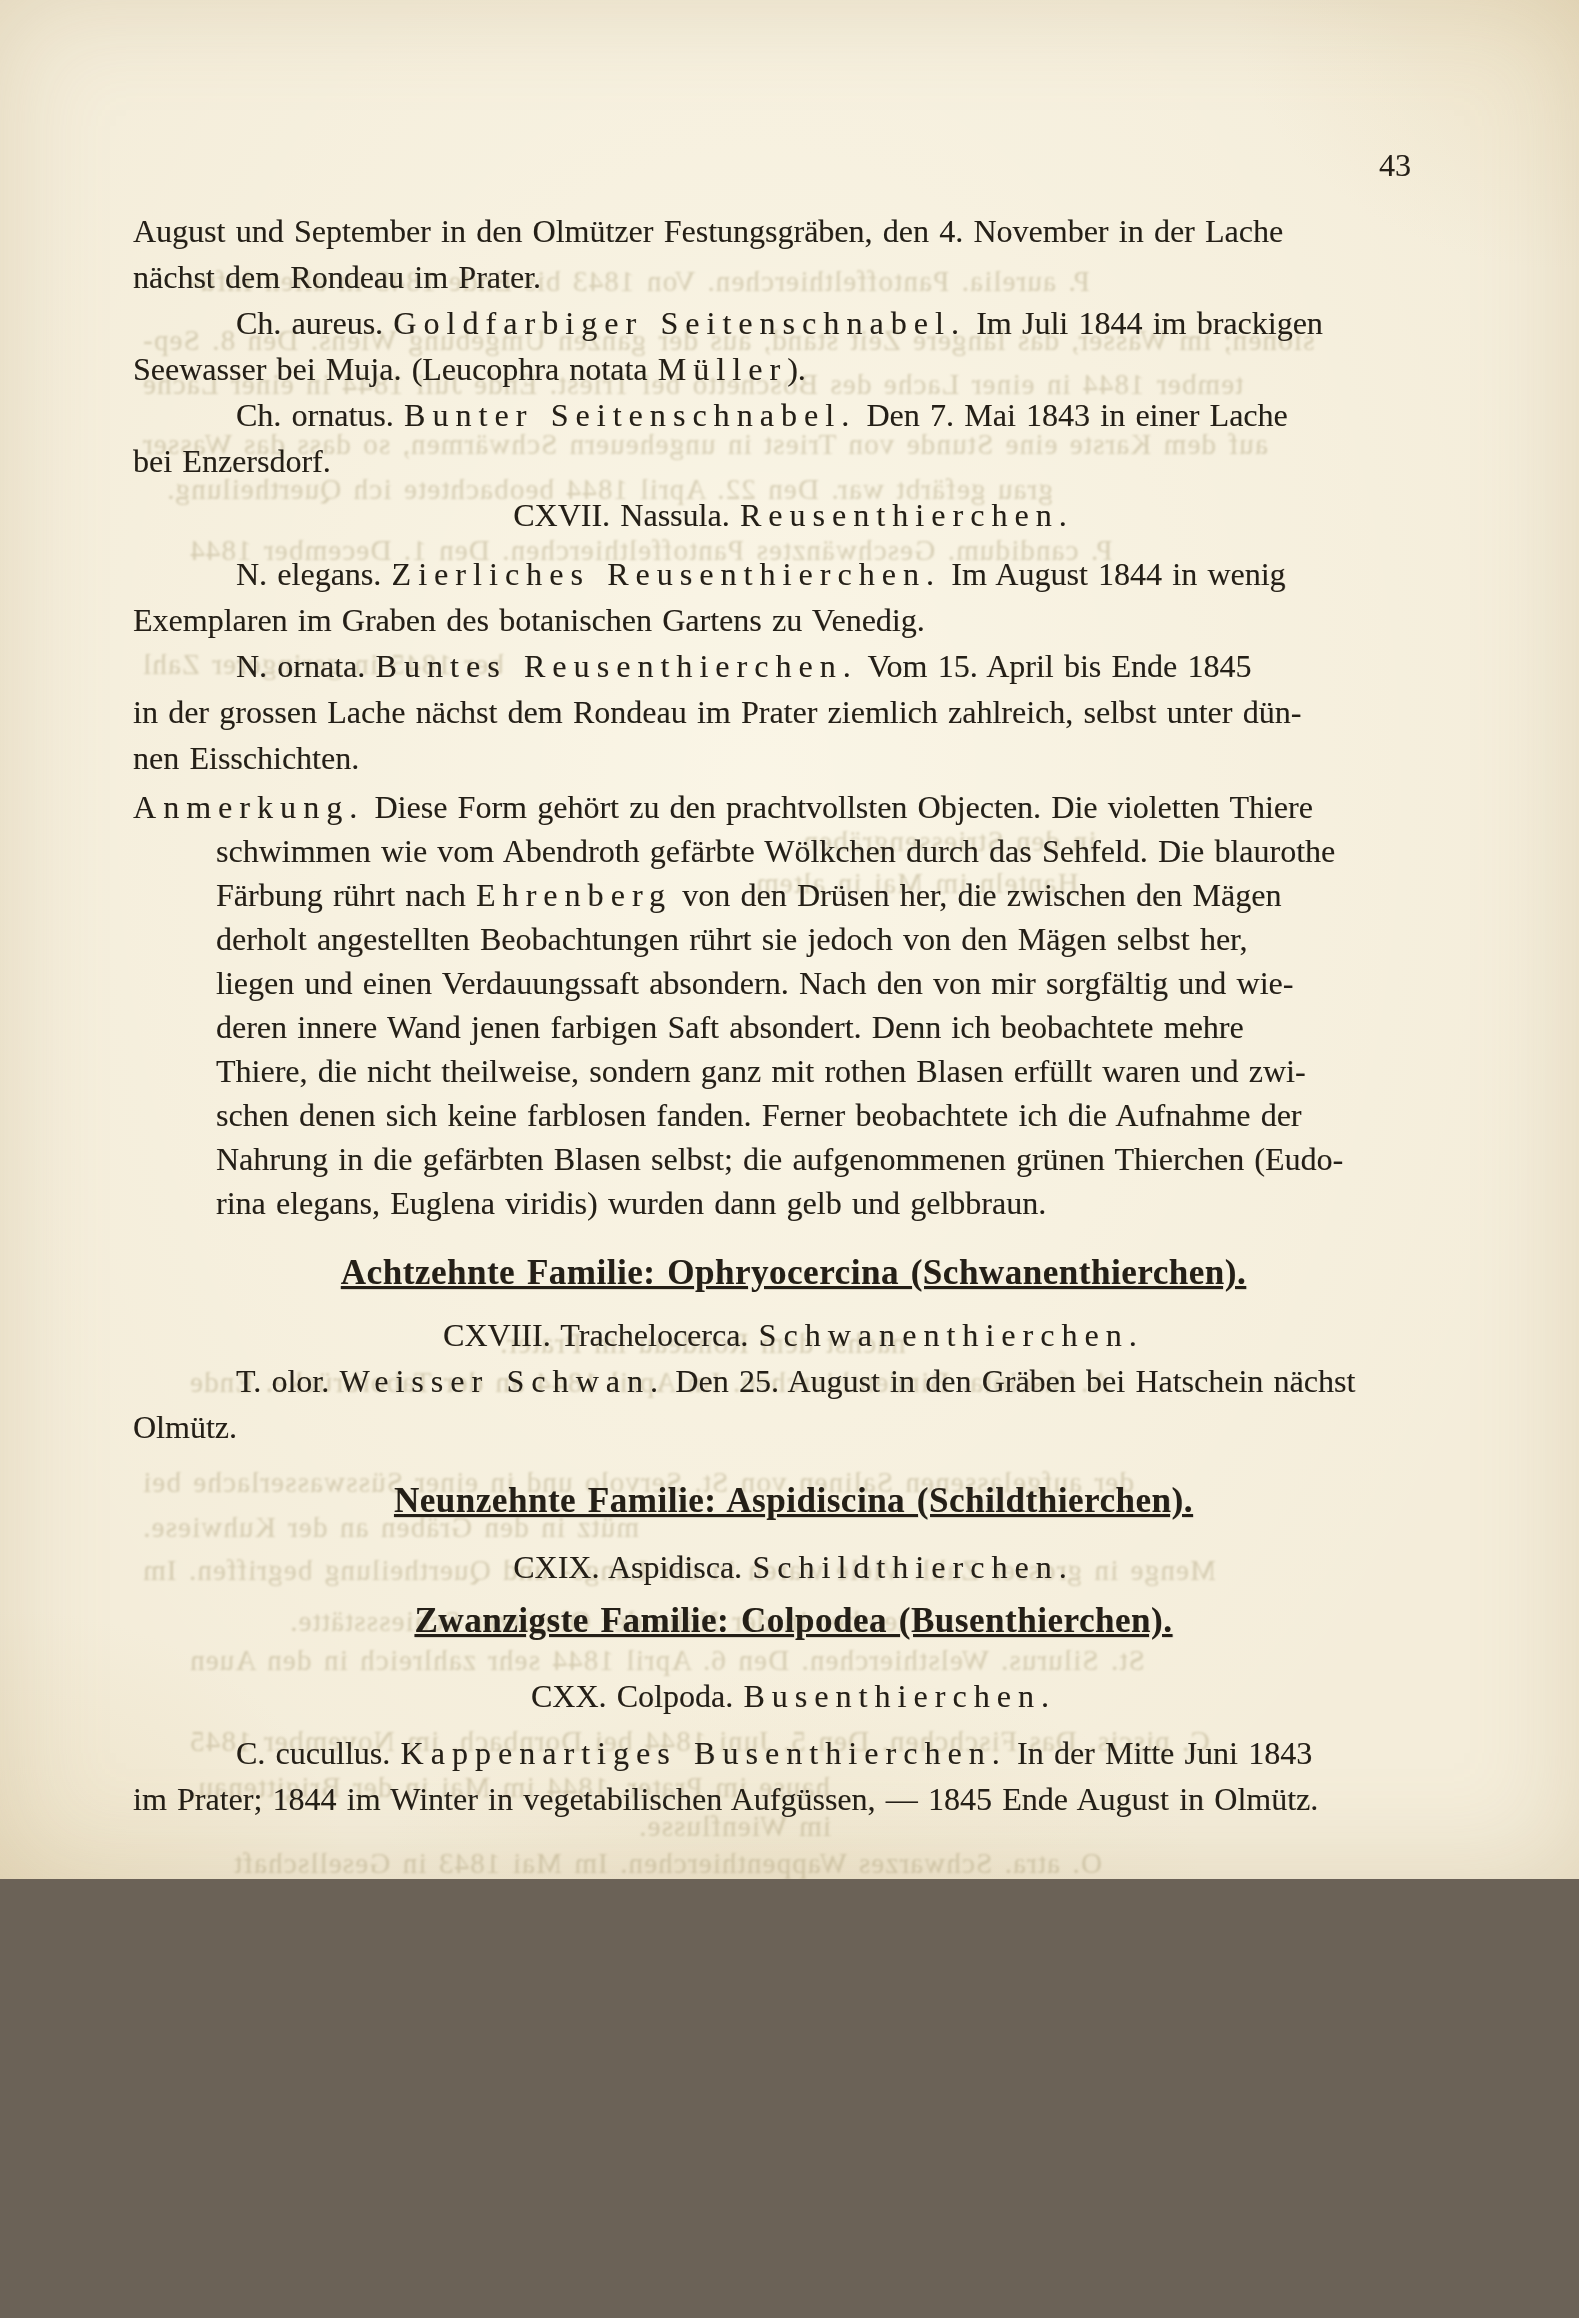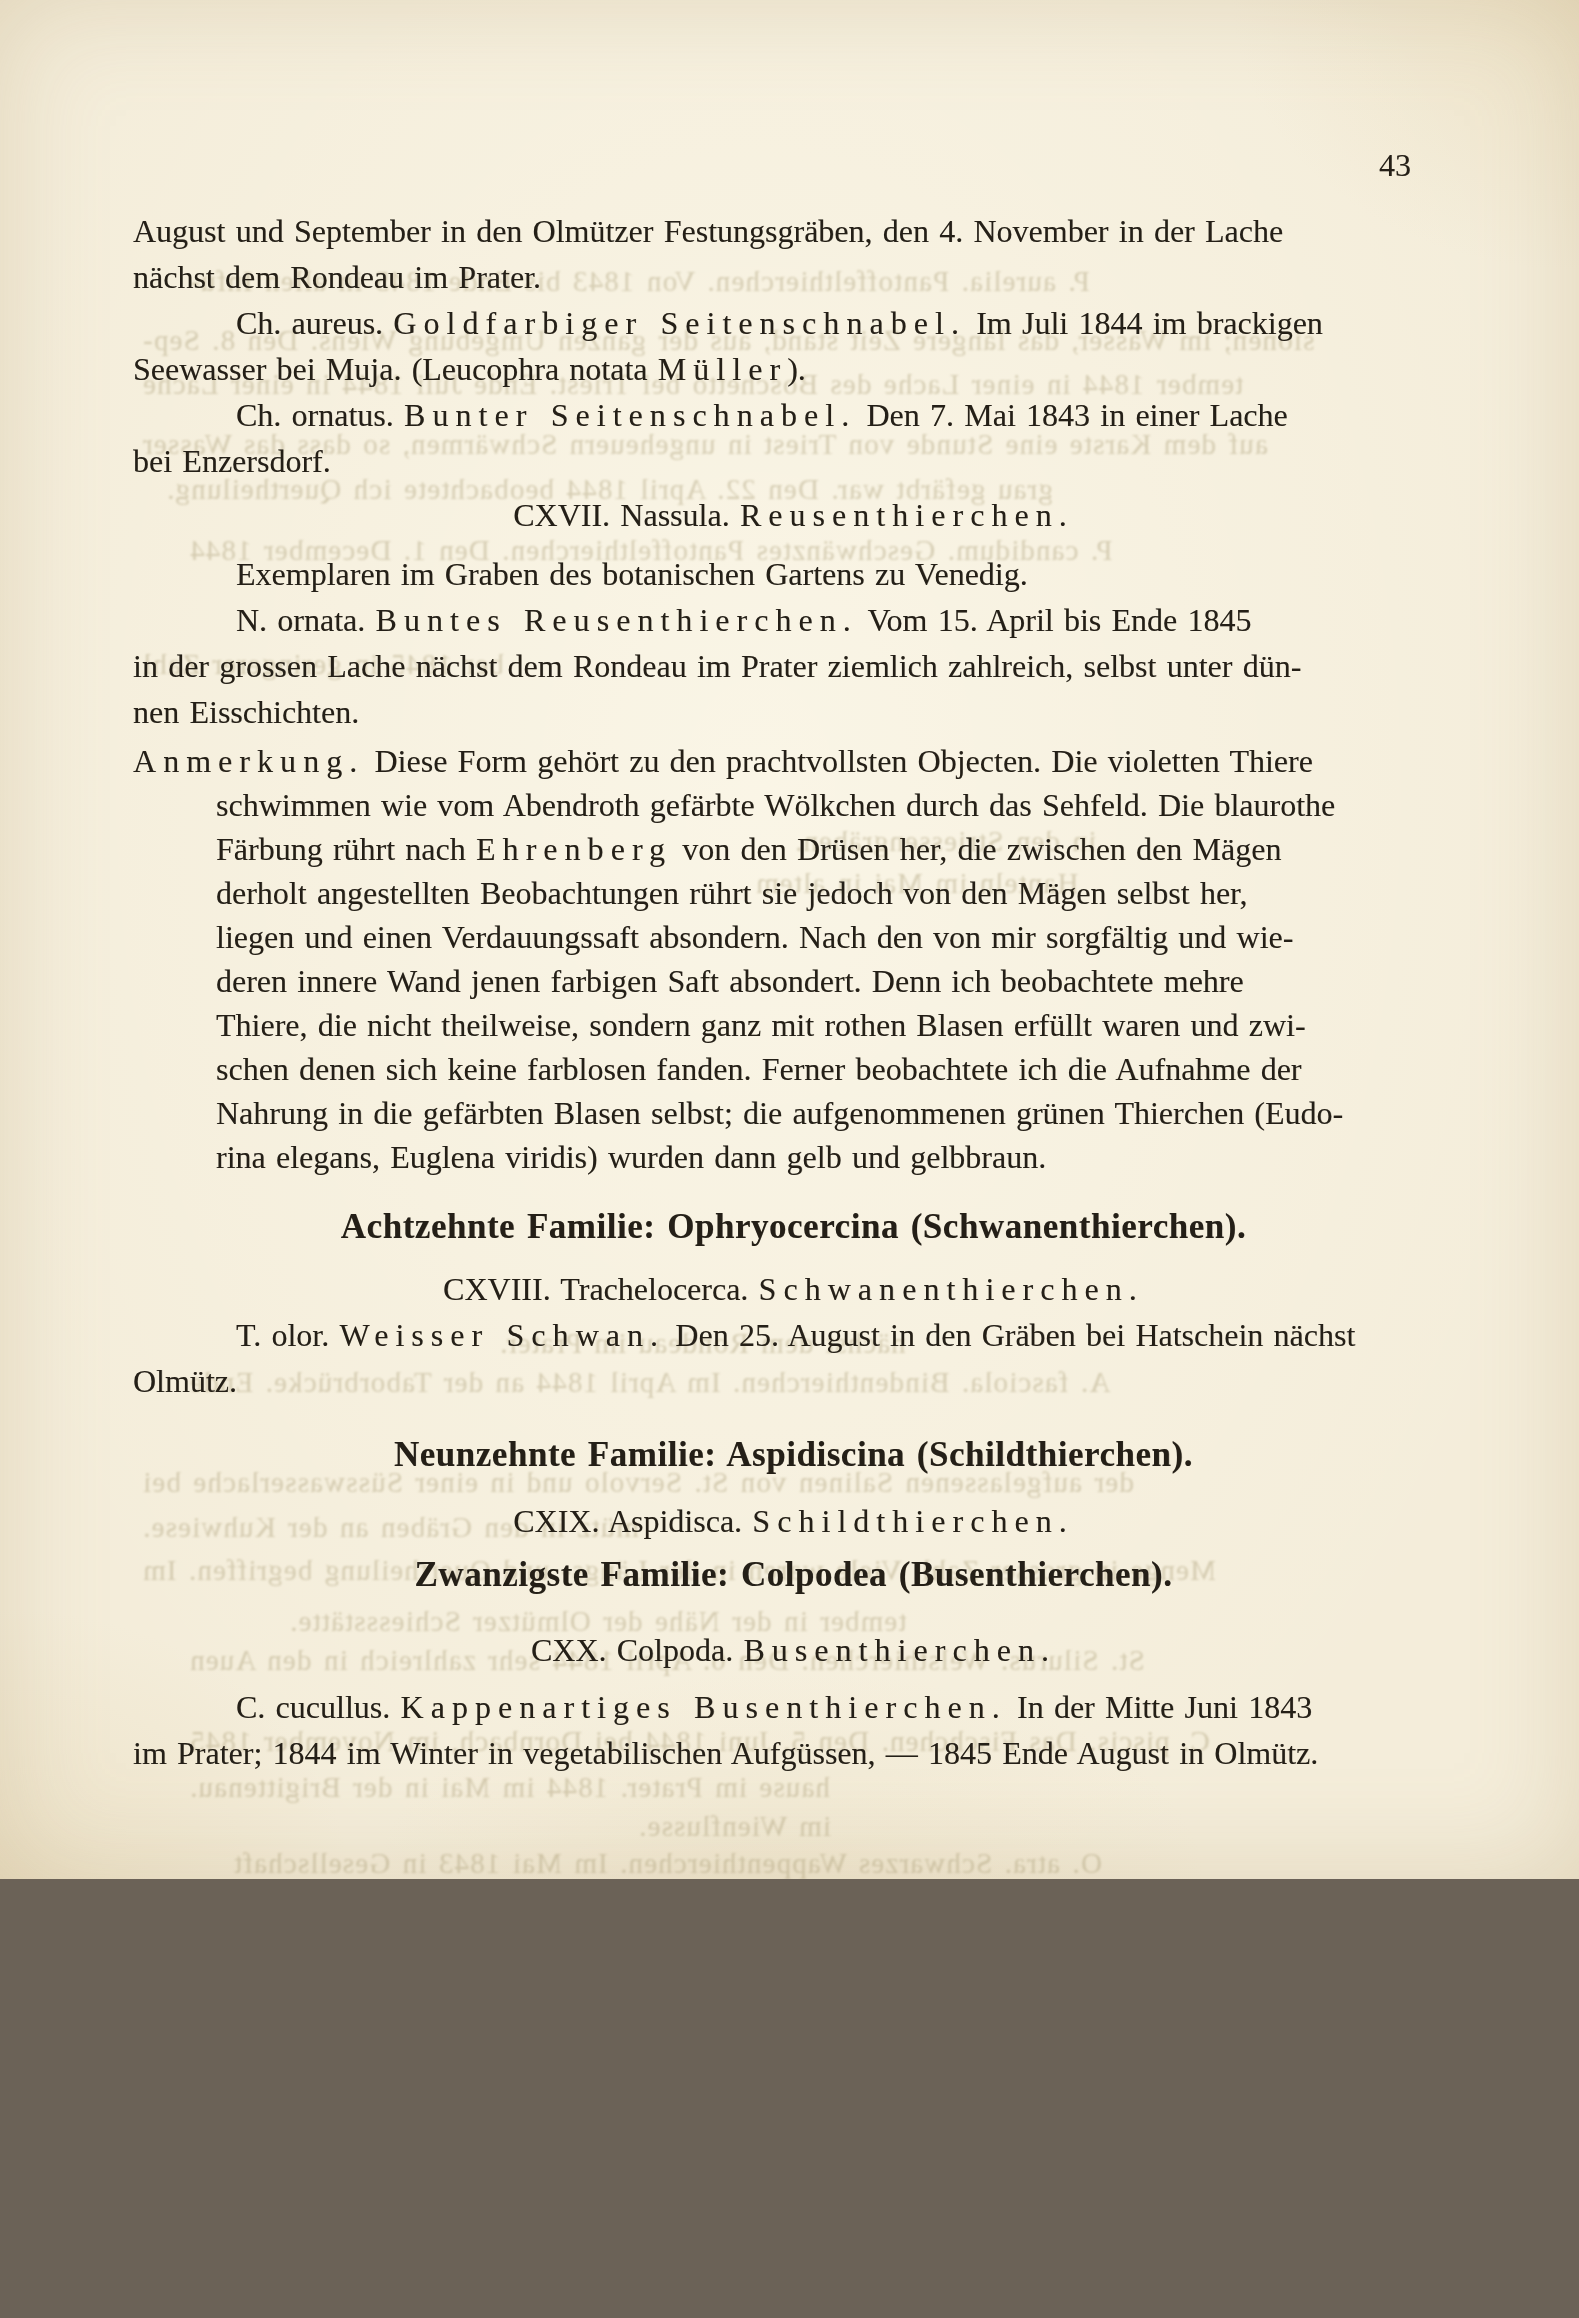"N. elegans. Zierliches Reusenthierchen." div.line { html: none -> <div><span>N. elegans.</span><span> </span><span>Zierliches Reusenthierchen.</span><span> Im August 1844 in wenig</span></div> }
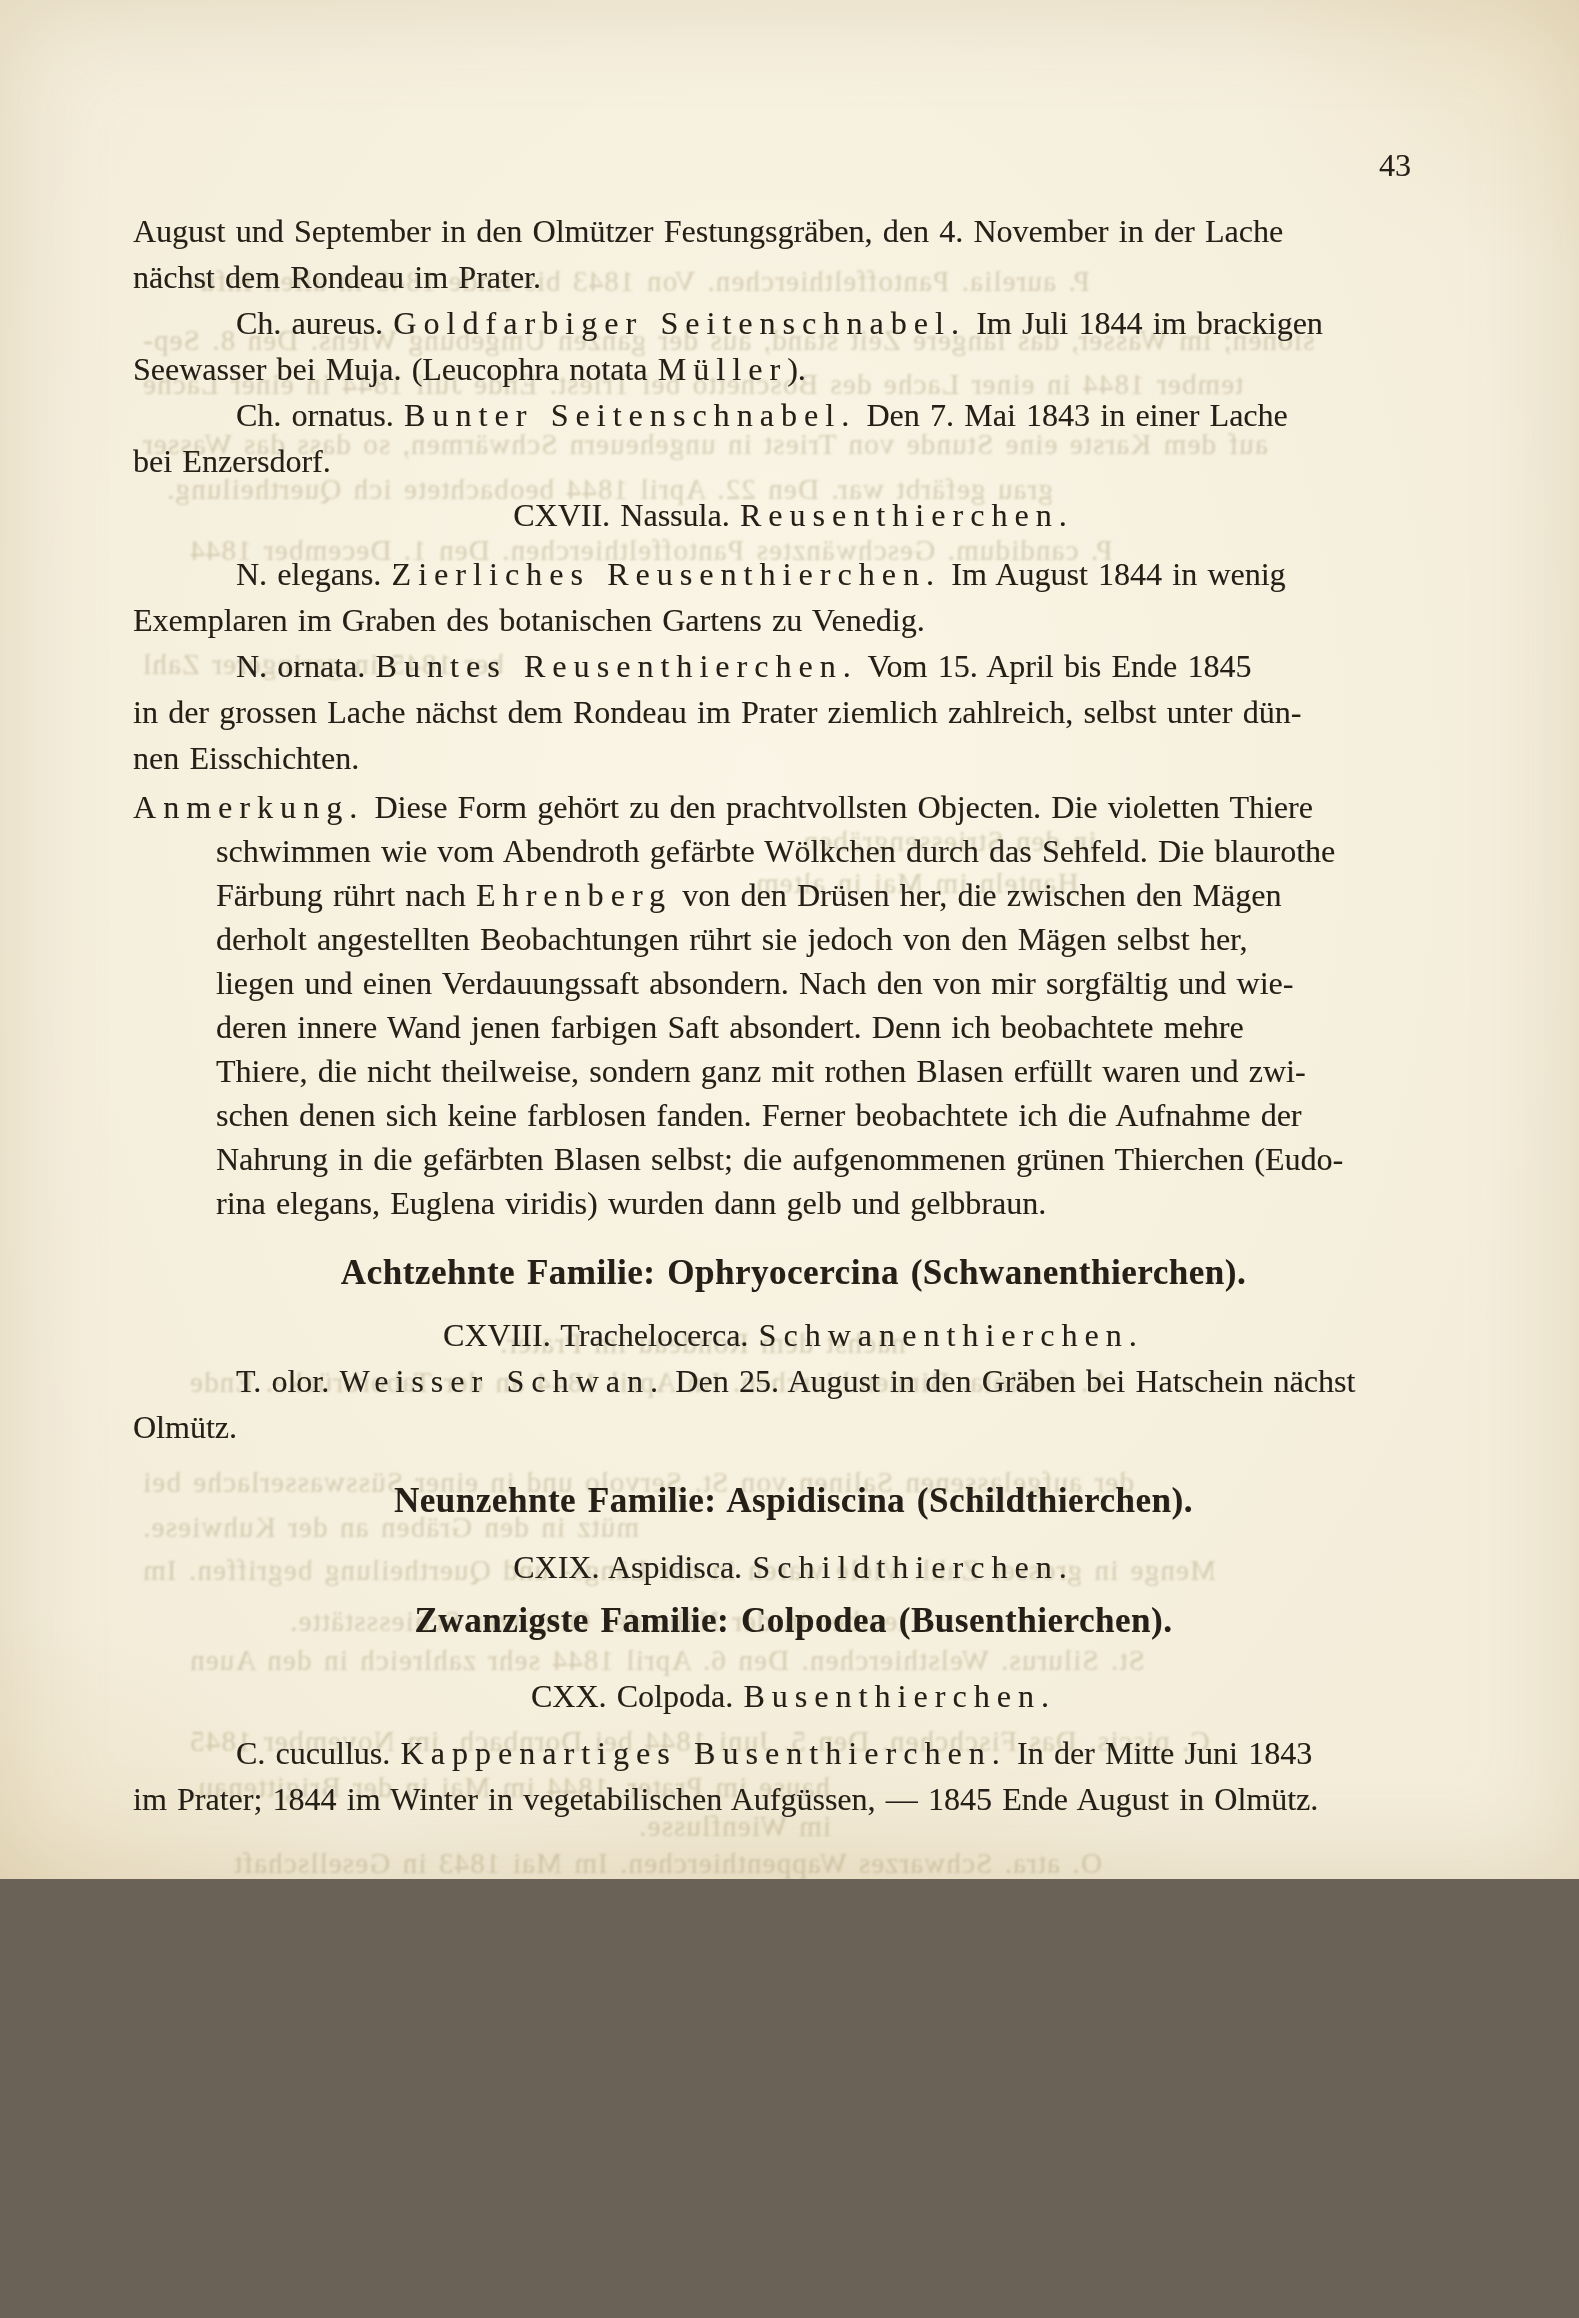"Achtzehnte Familie: Ophryocercina" .family .line { text-decoration: none -> underline }
